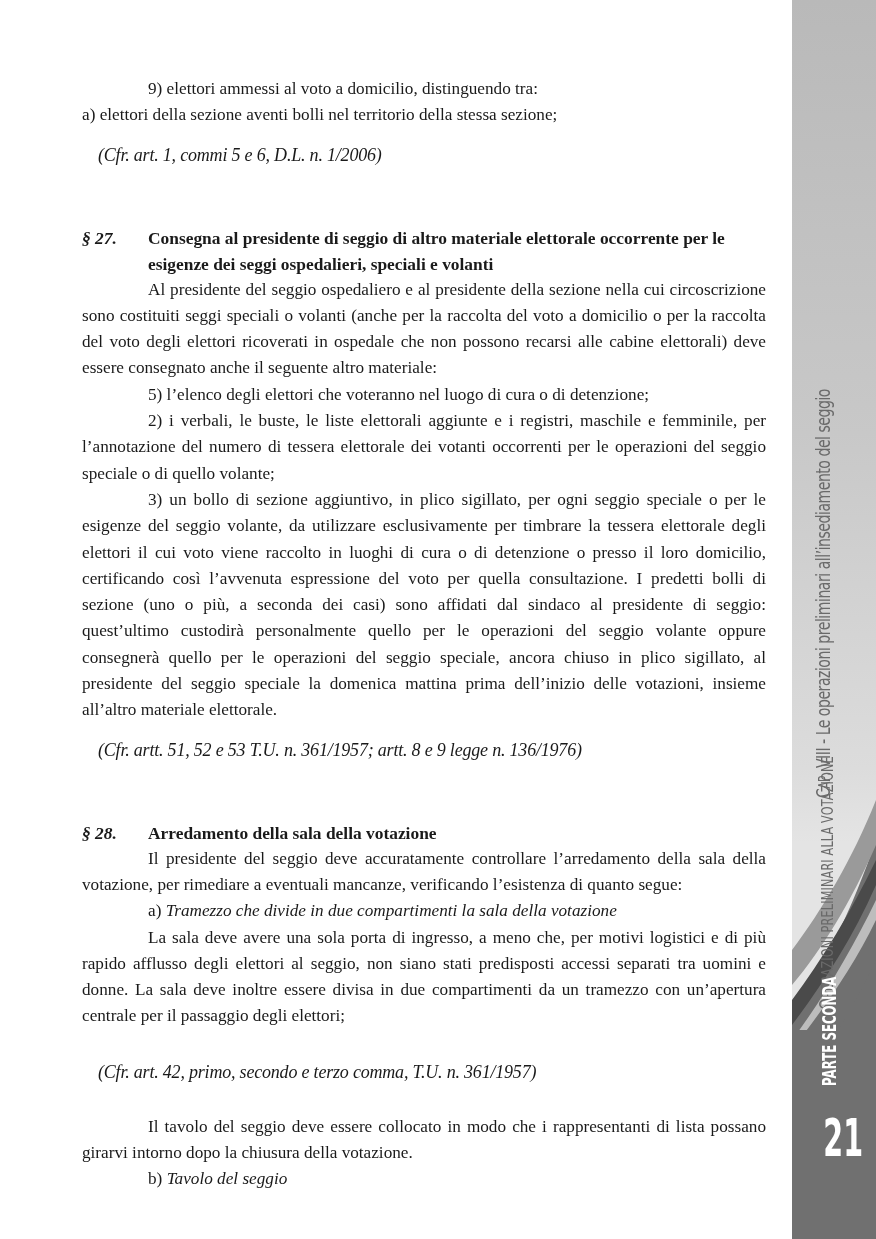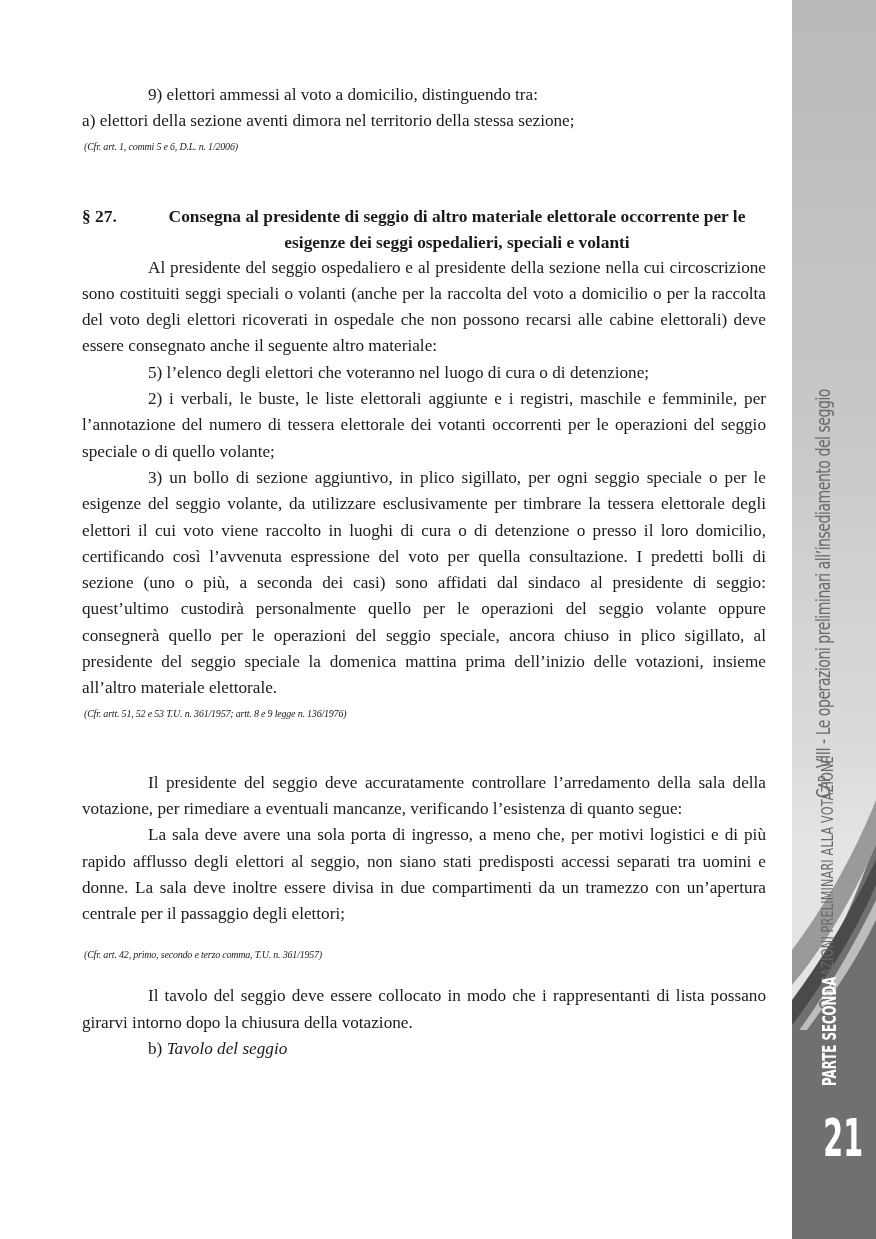"9) elettori ammessi al voto" .page { top: 82px -> 76px }
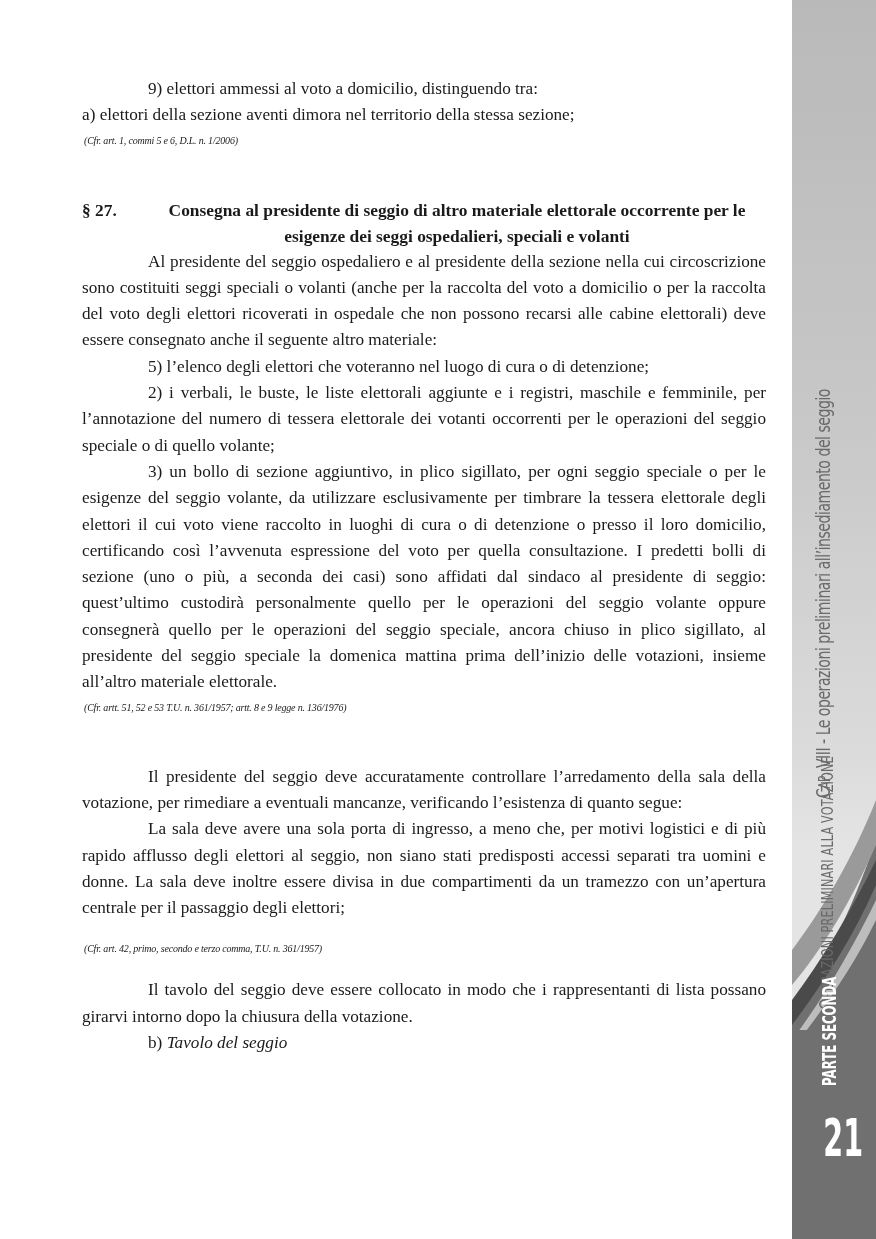"a) elettori della sezione aventi" p.p { text: dimora -> bolli }
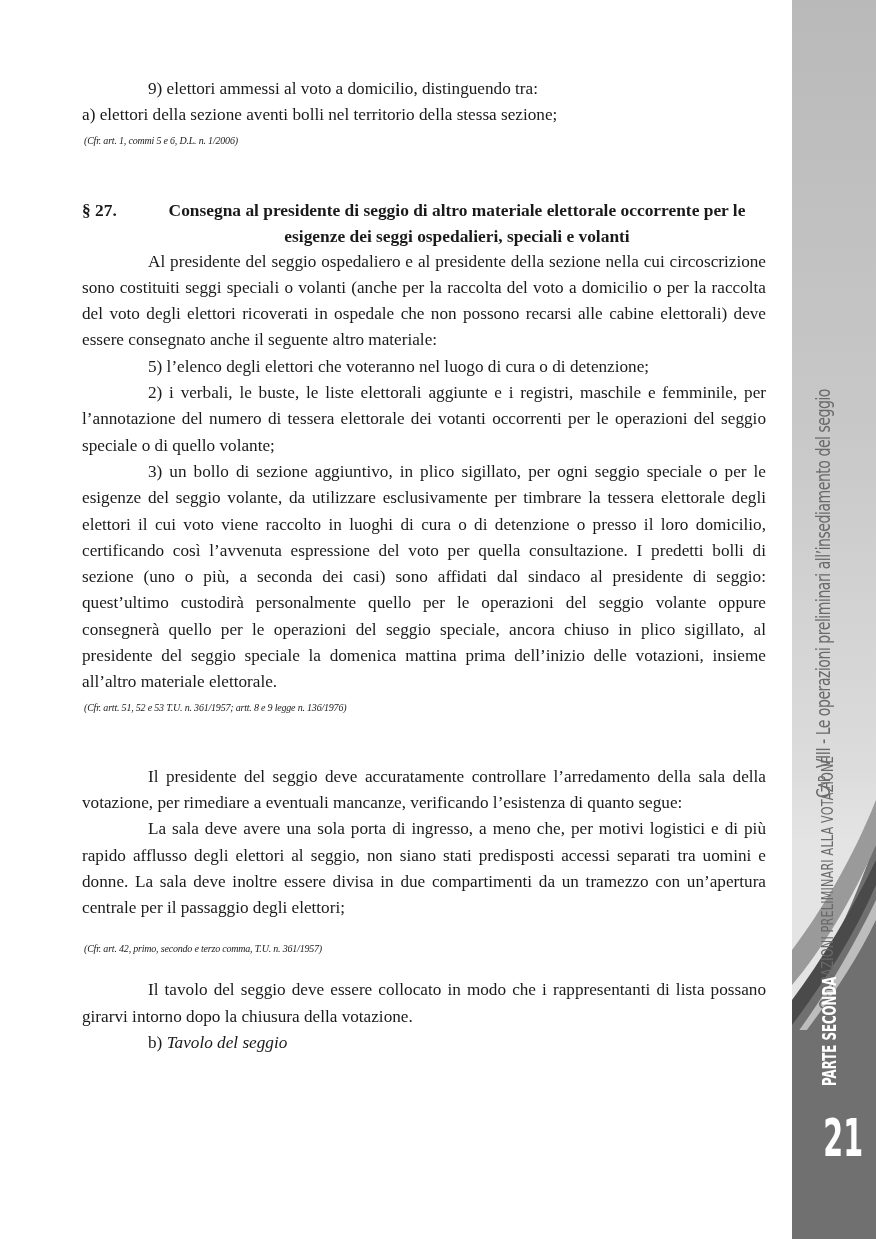"(Cfr. art. 1, commi 5" .cite { font-size: 10px -> 18px; margin: 2px -> 16px }
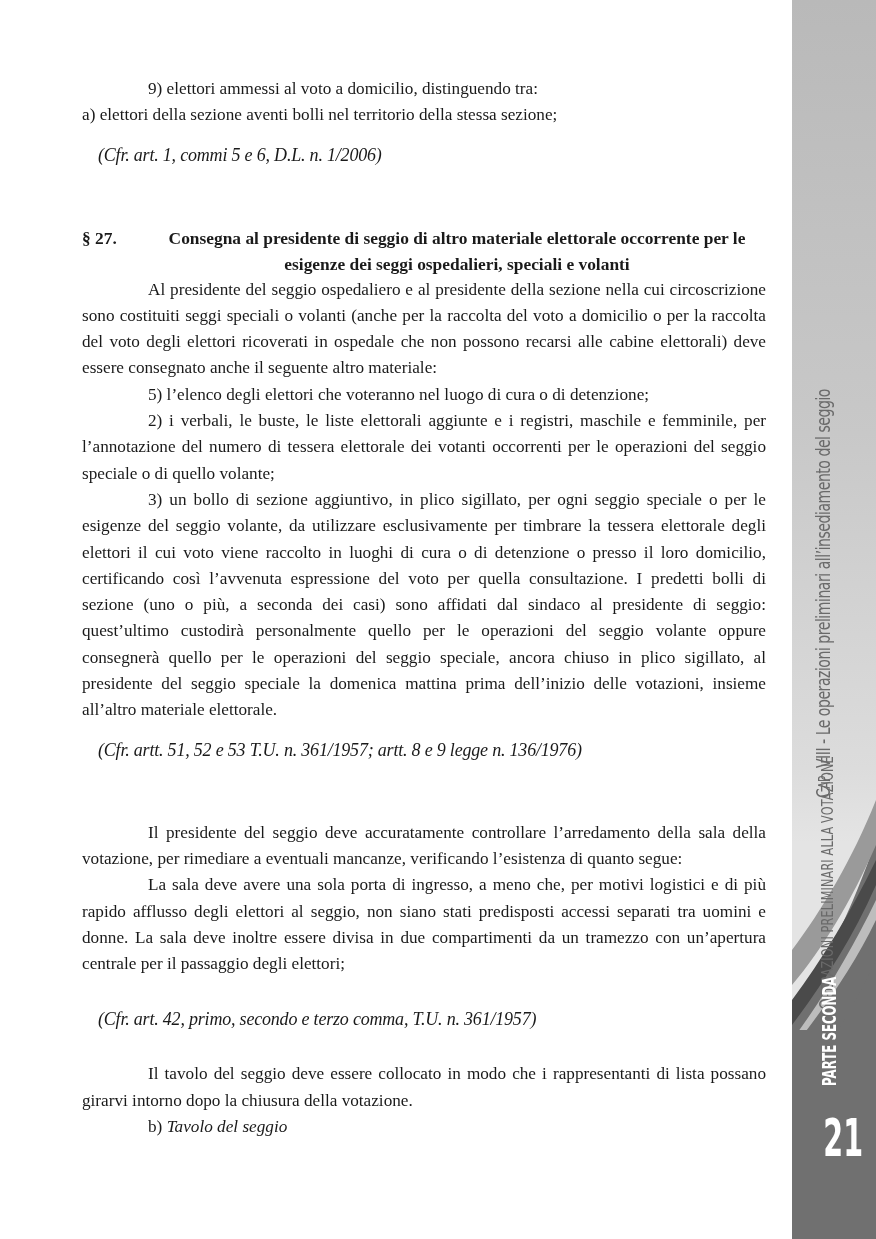"§ 27." .heading .num { font-style: none -> italic }
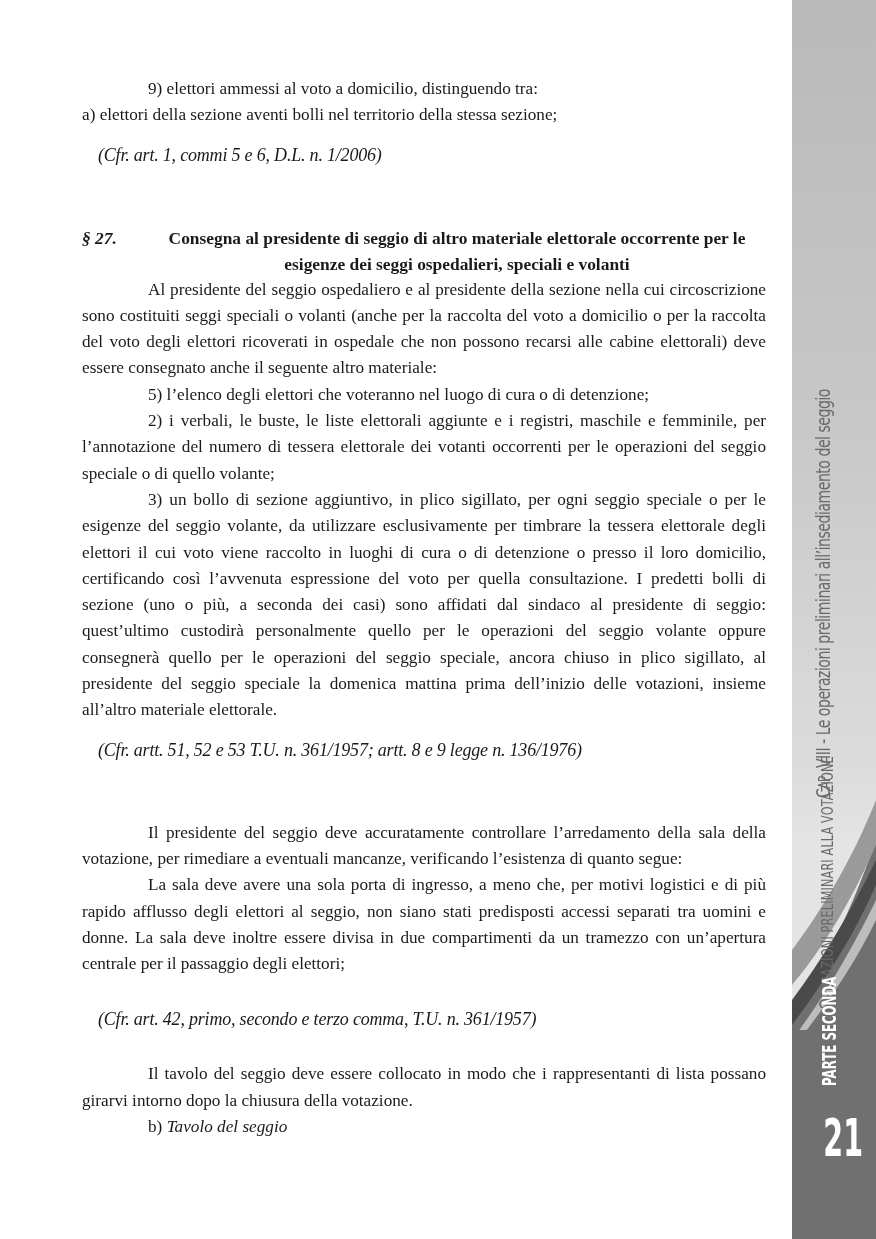"Consegna al presidente di seggio" .heading .txt { text-align: center -> none }
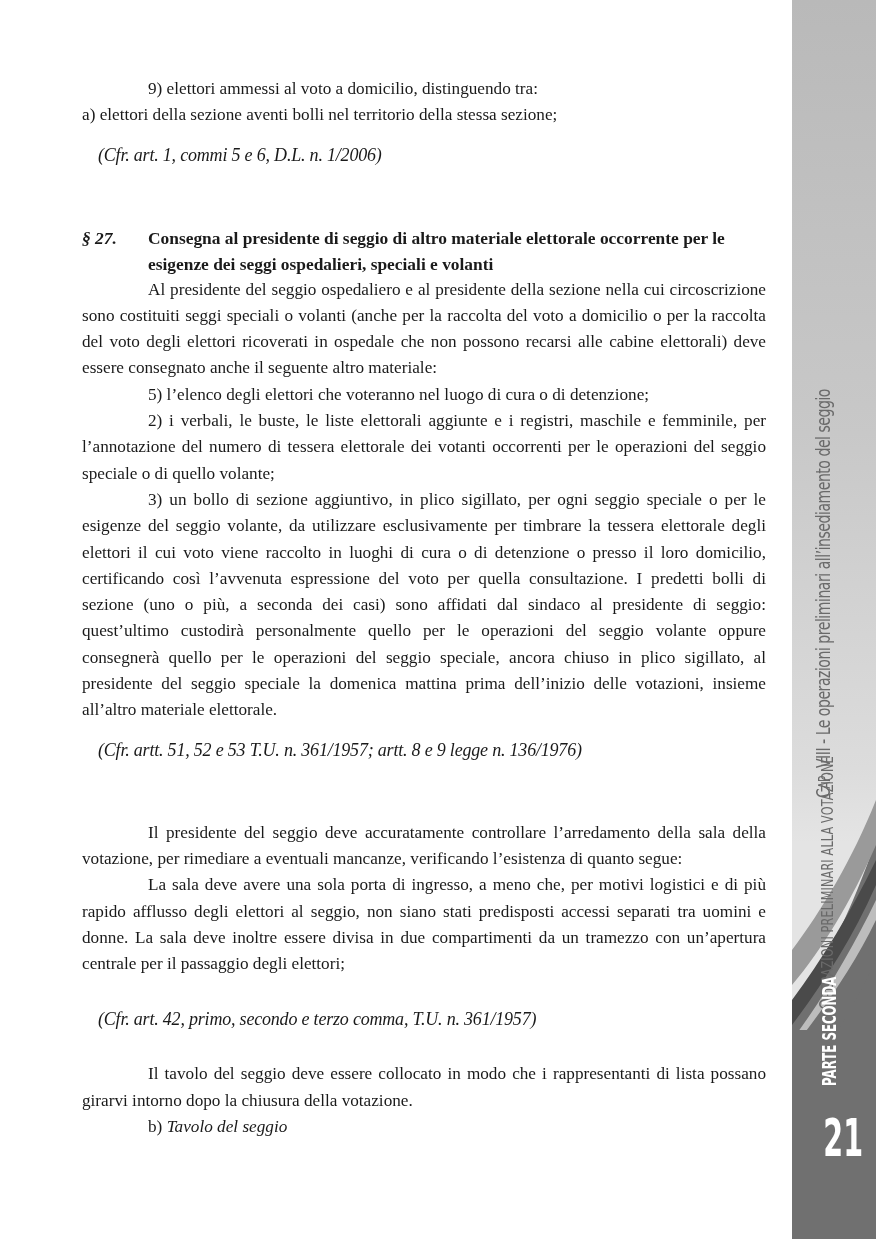"§ 28." h2.heading { html: none -> <h2> <span>§ 28.</span> <span>Arredamento della sala della votazione</span> </h2> }
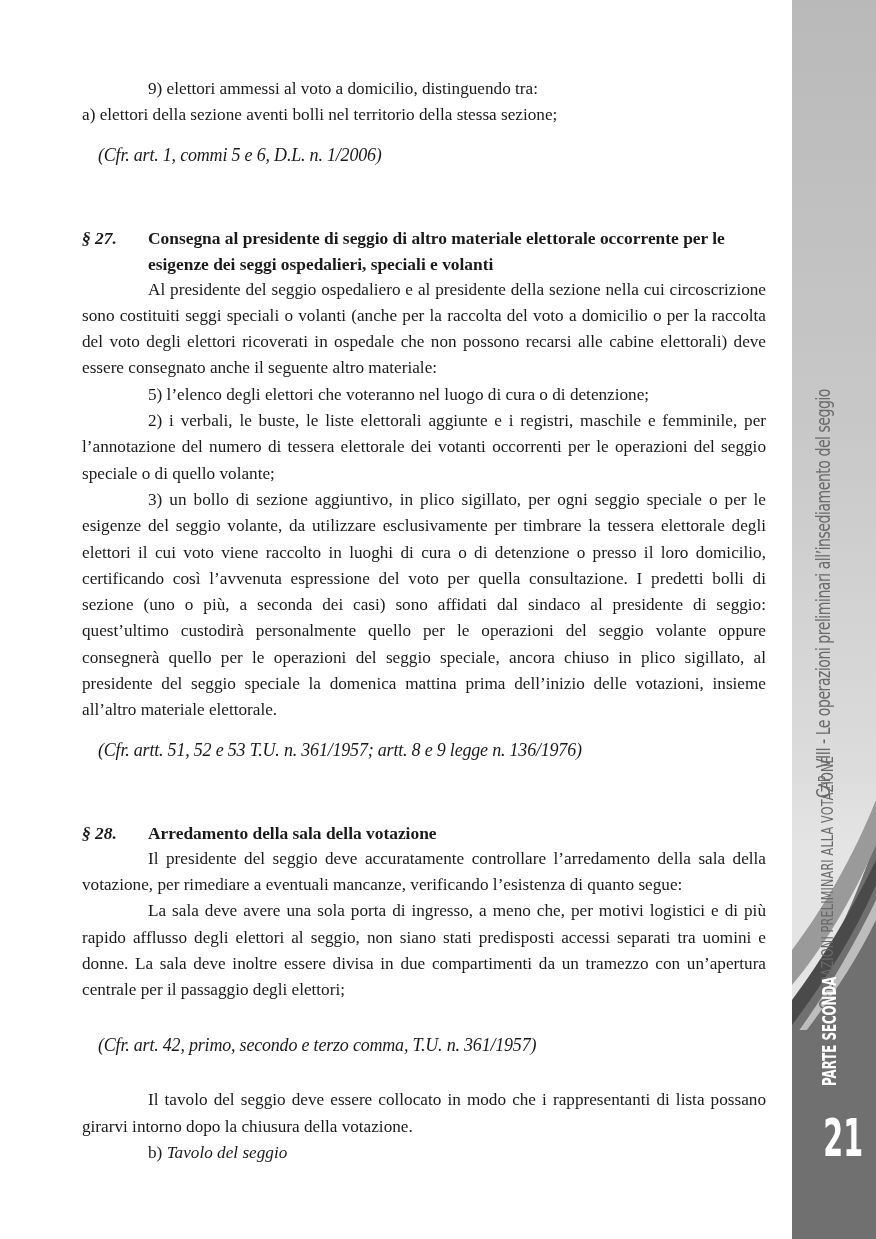"a) Tramezzo che divide in" p.p { html: none -> <p><span>a) </span><span>Tramezzo che divide in due compartimenti la sala della votazione</span></p> }
